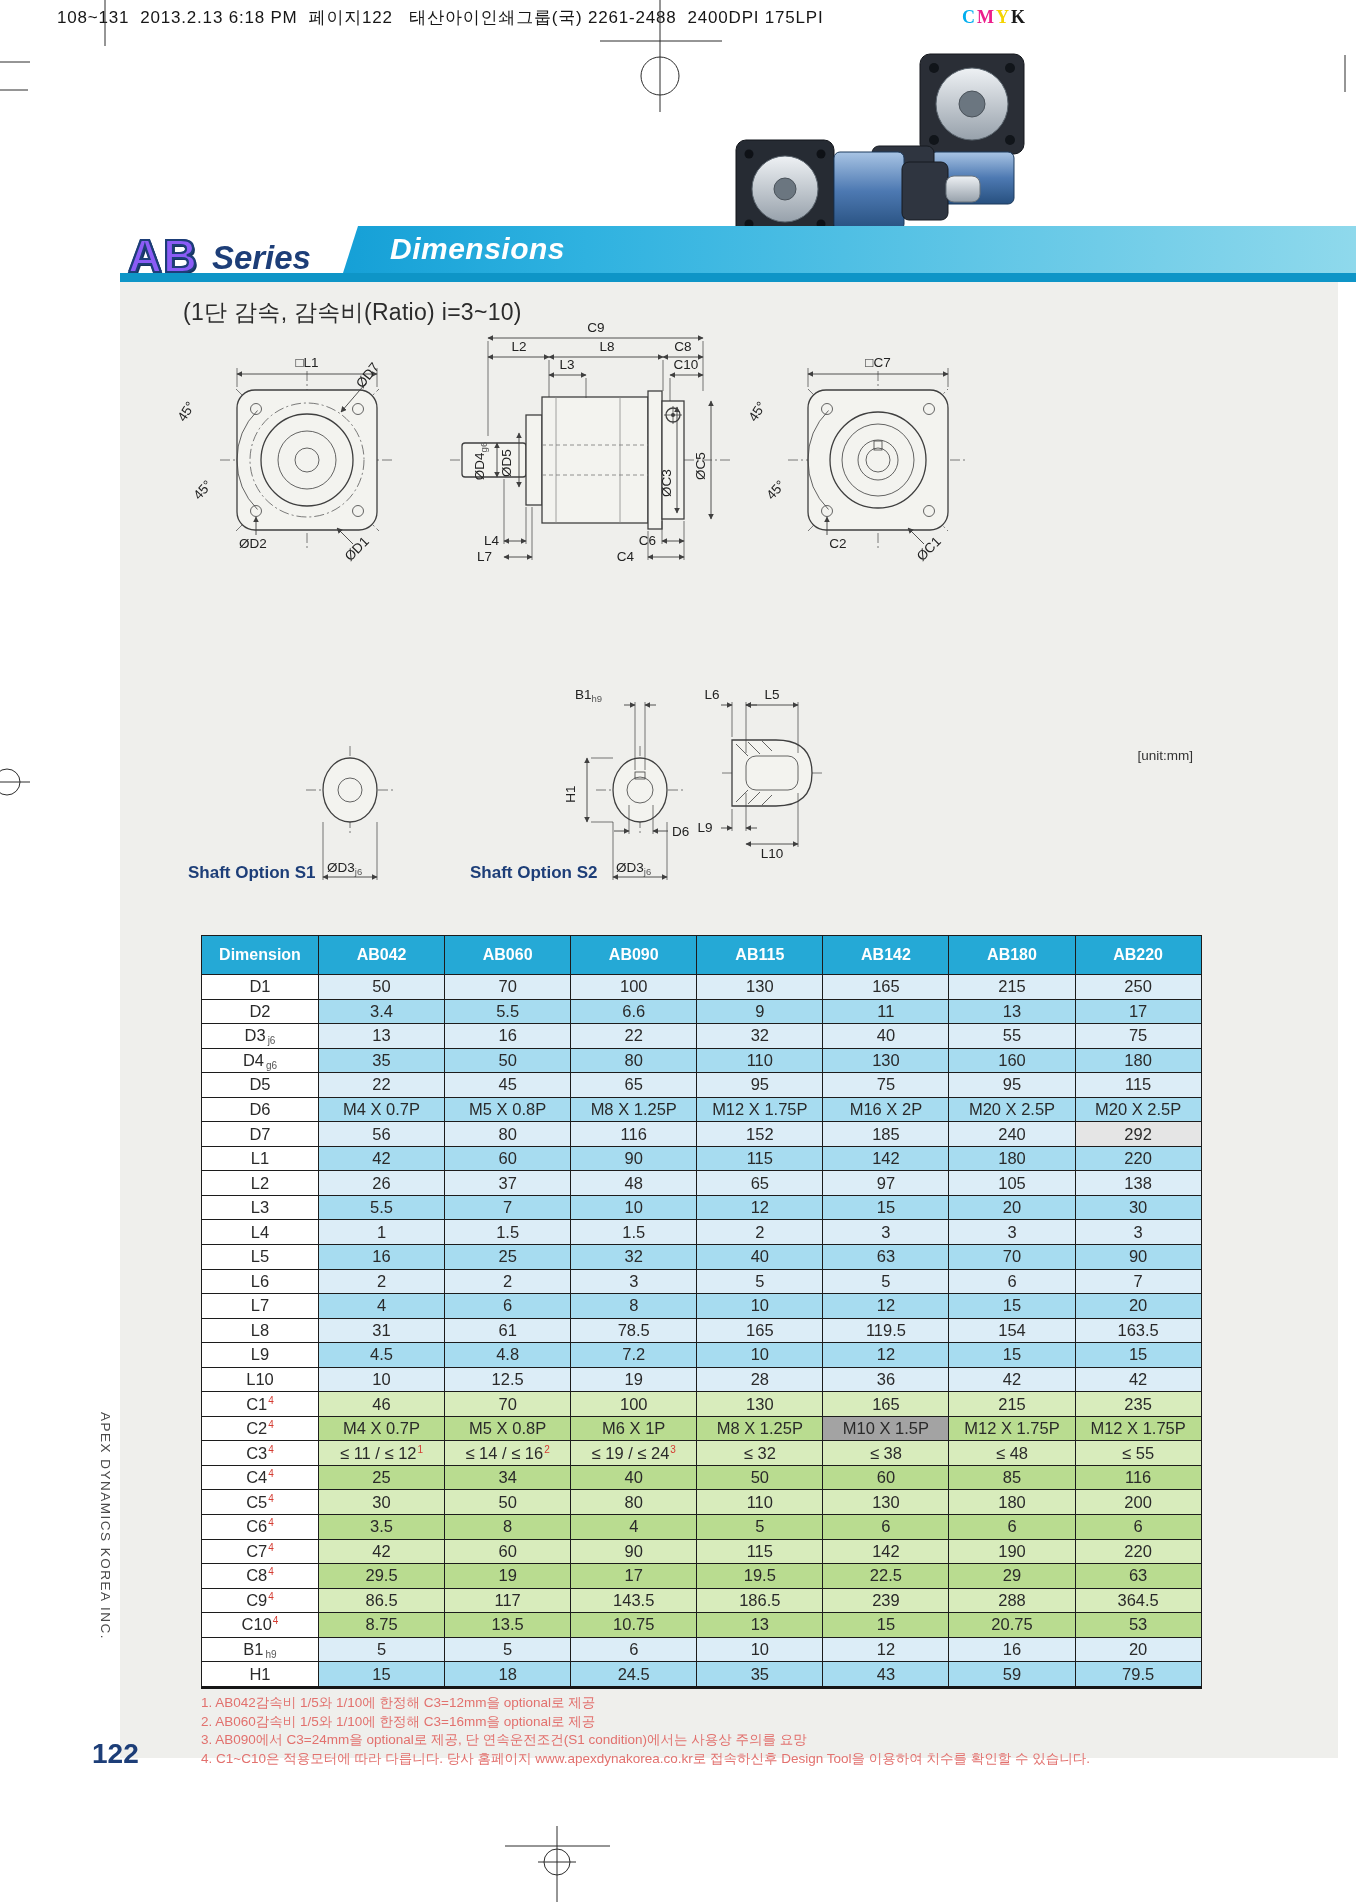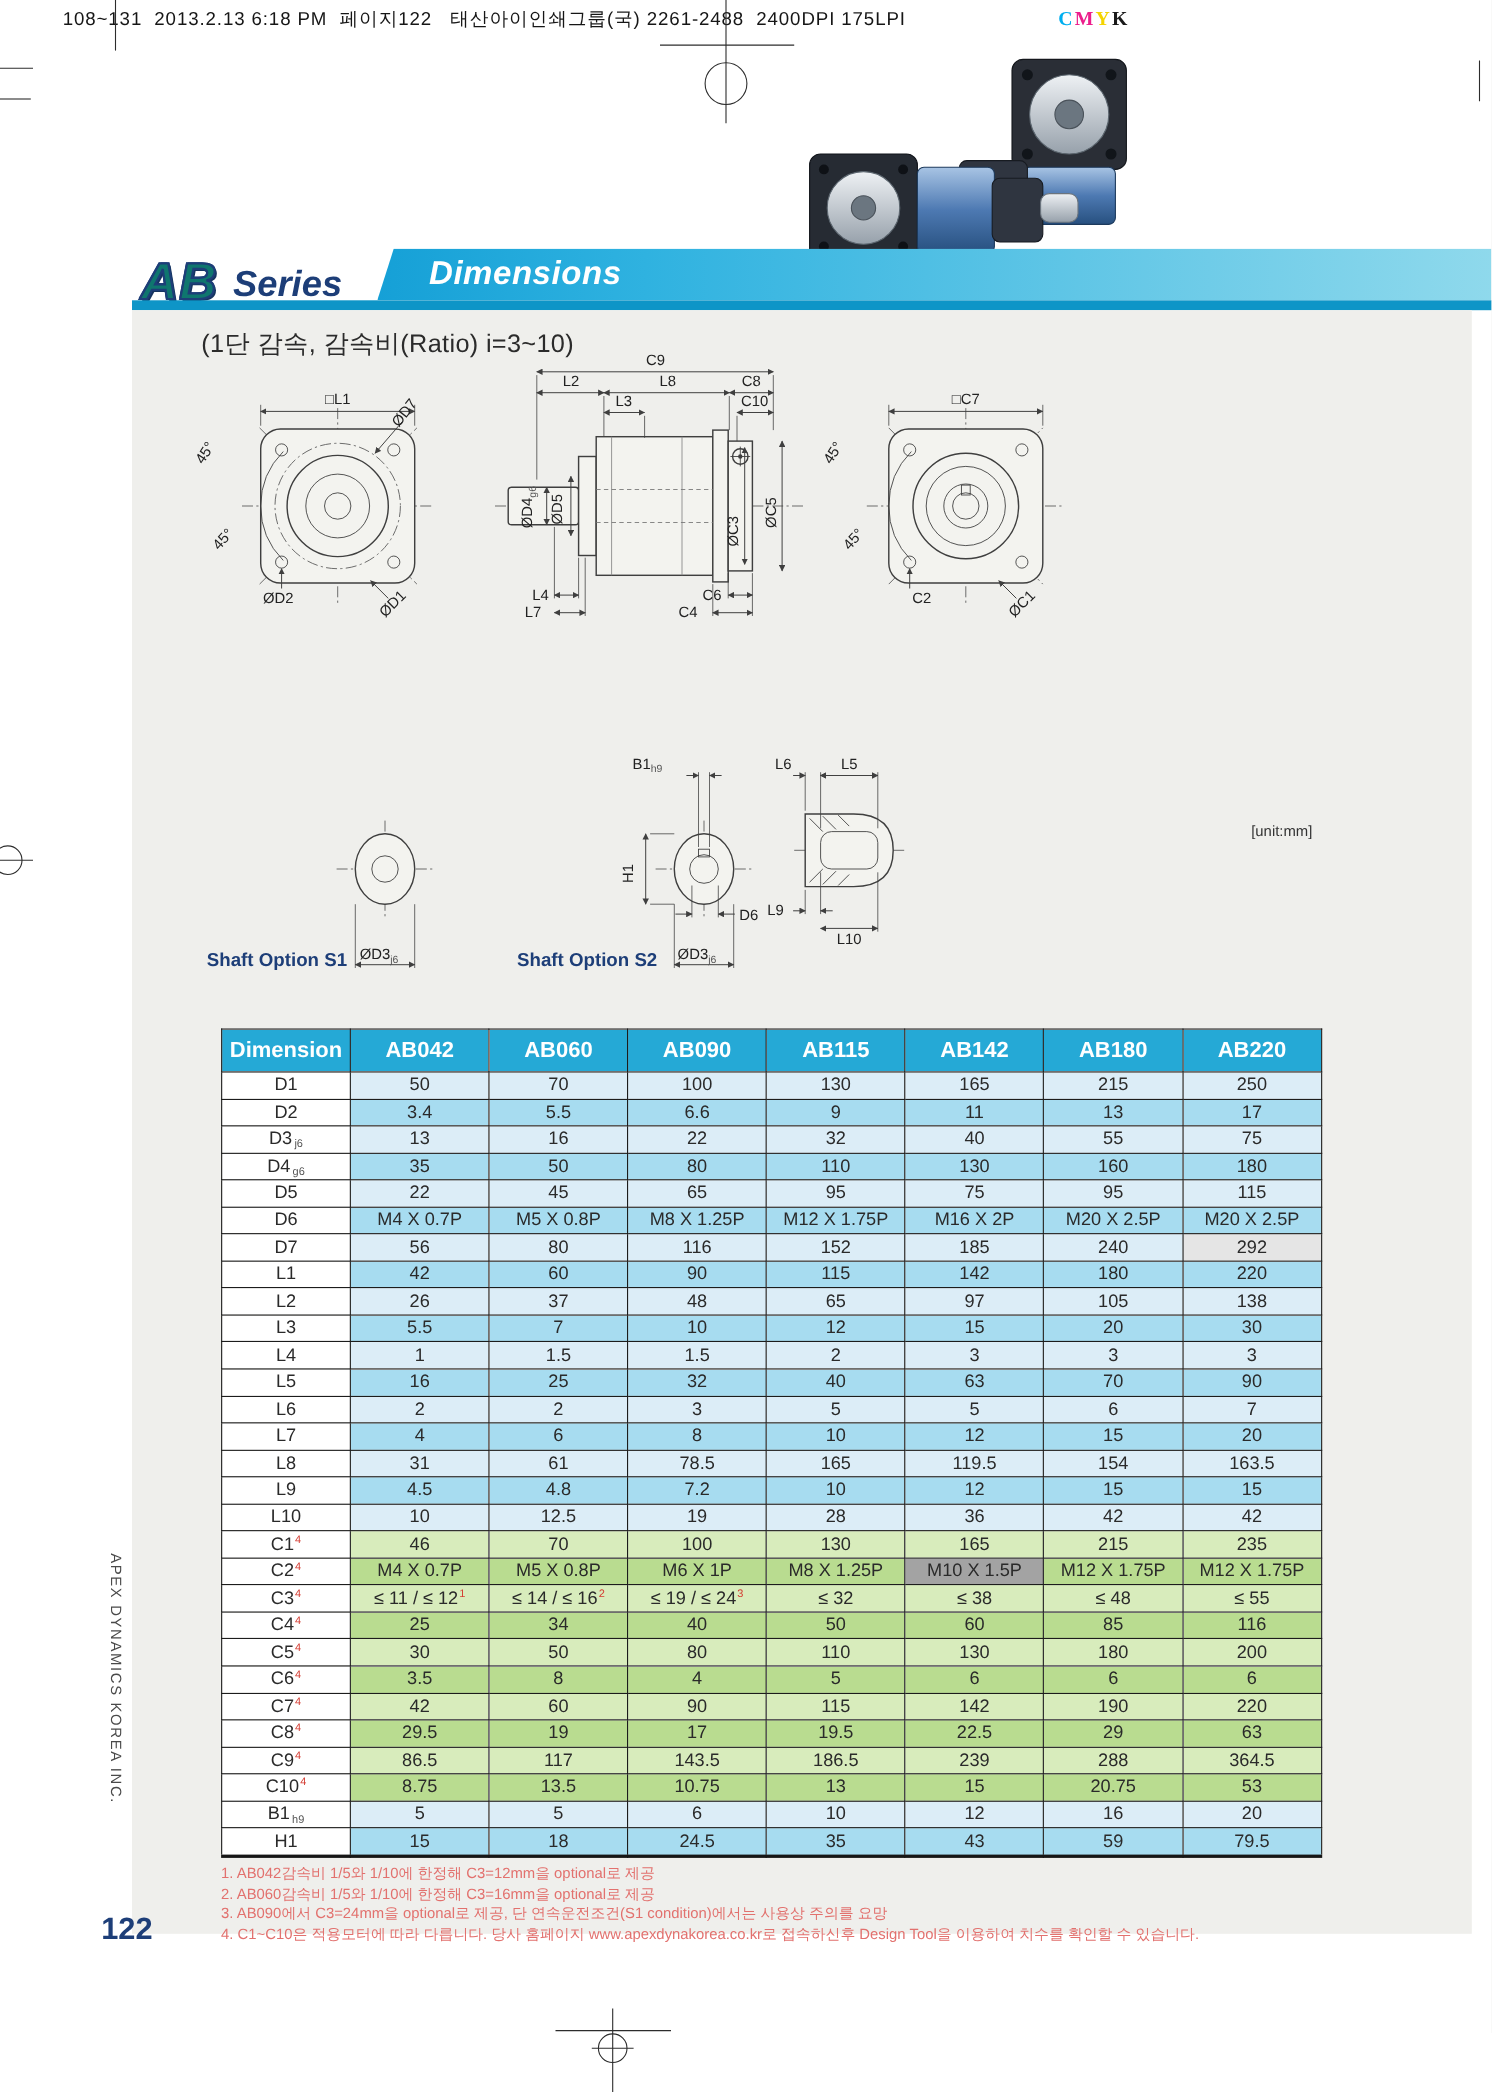"AB" .abLogo { color: #0f766e -> #8b5cf6; font-style: italic -> none }
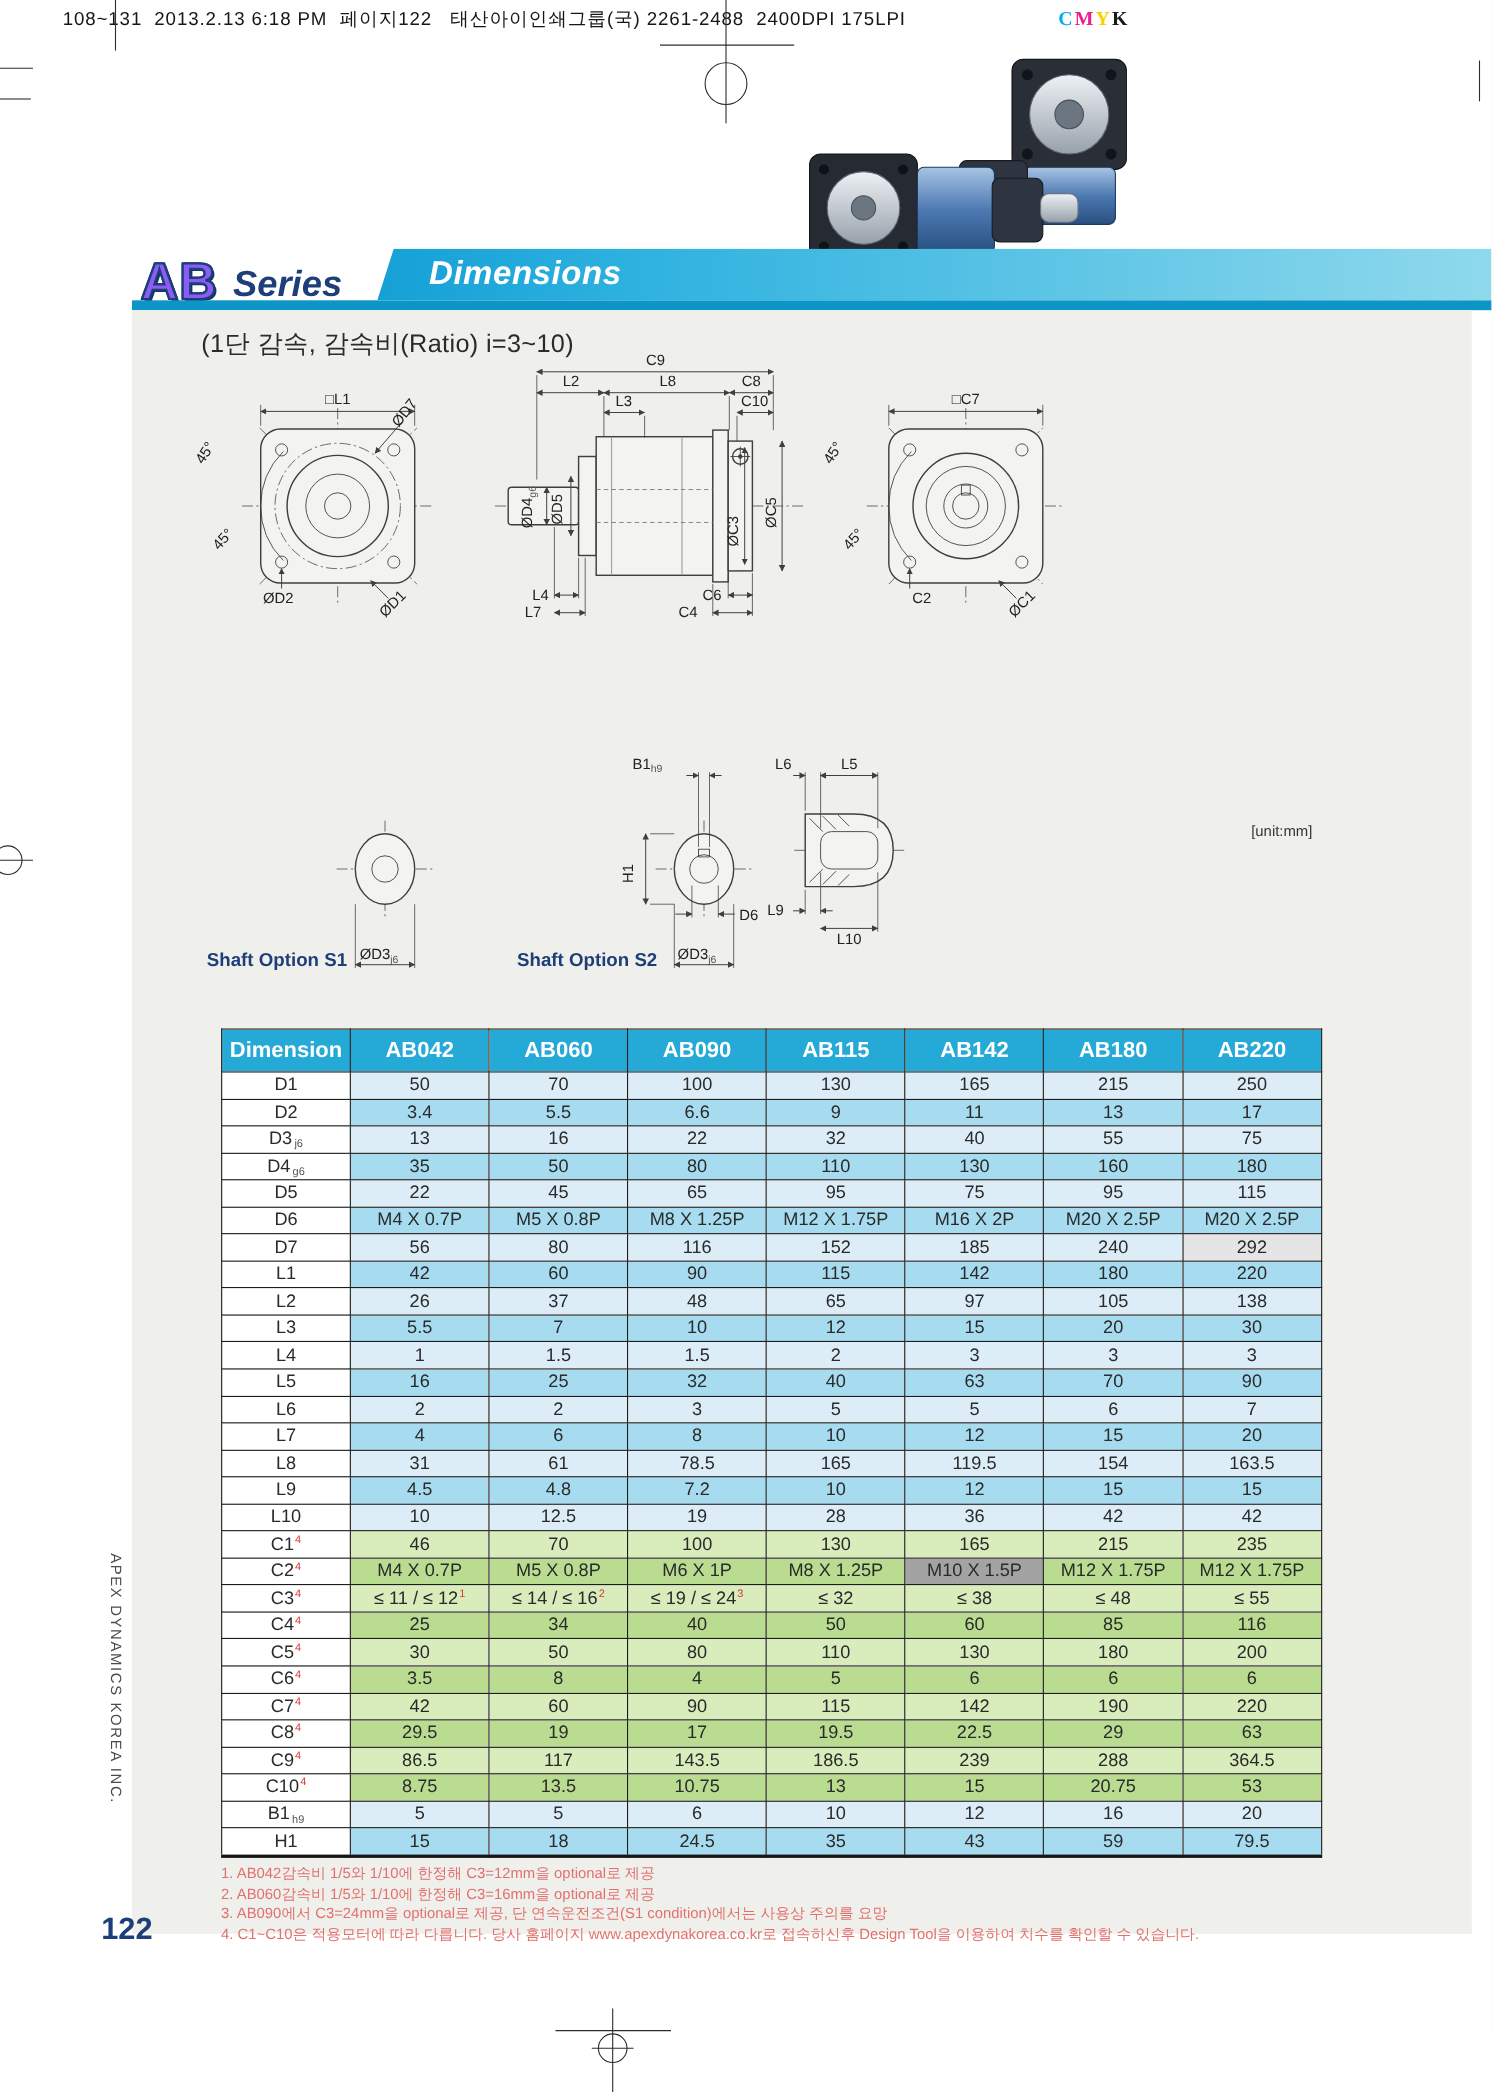"Dimension" table.dim th { font-size: 20px -> 16px }
